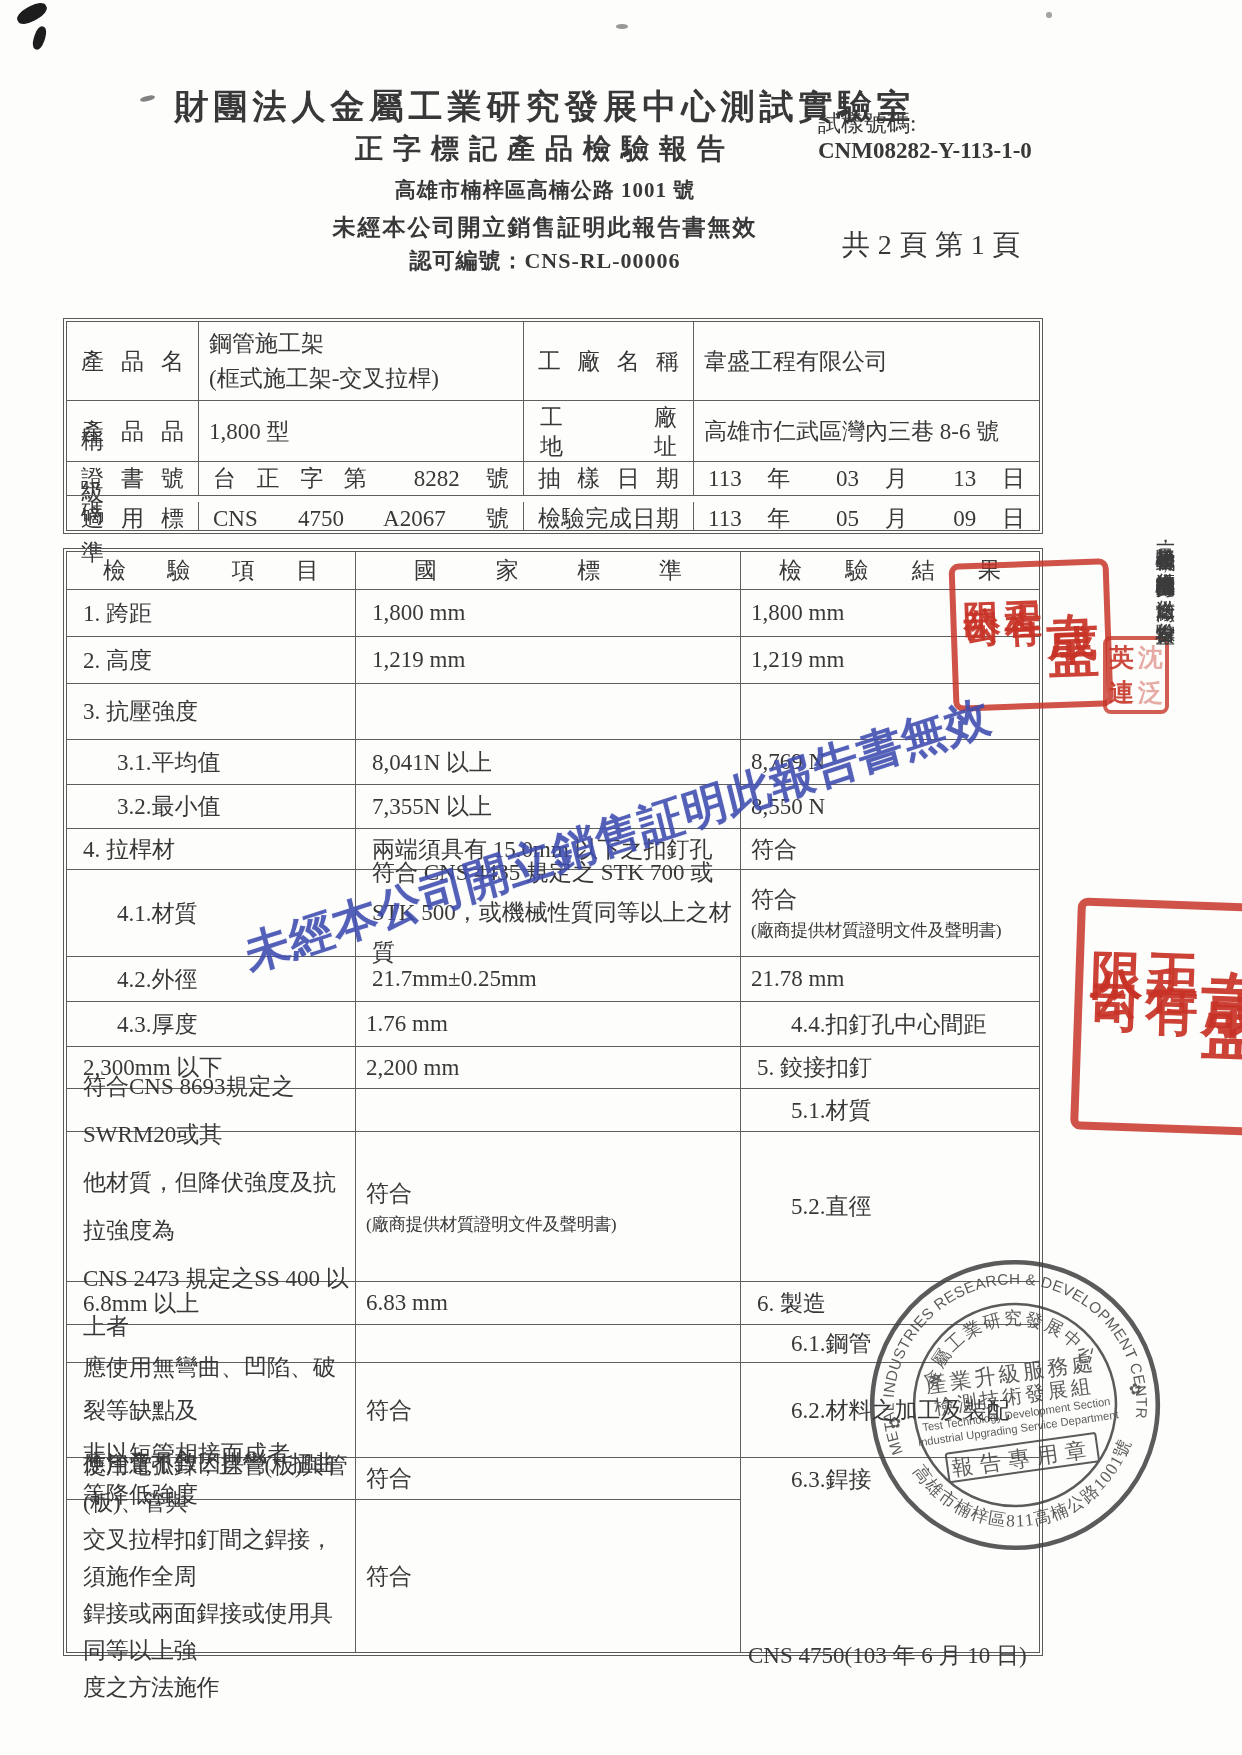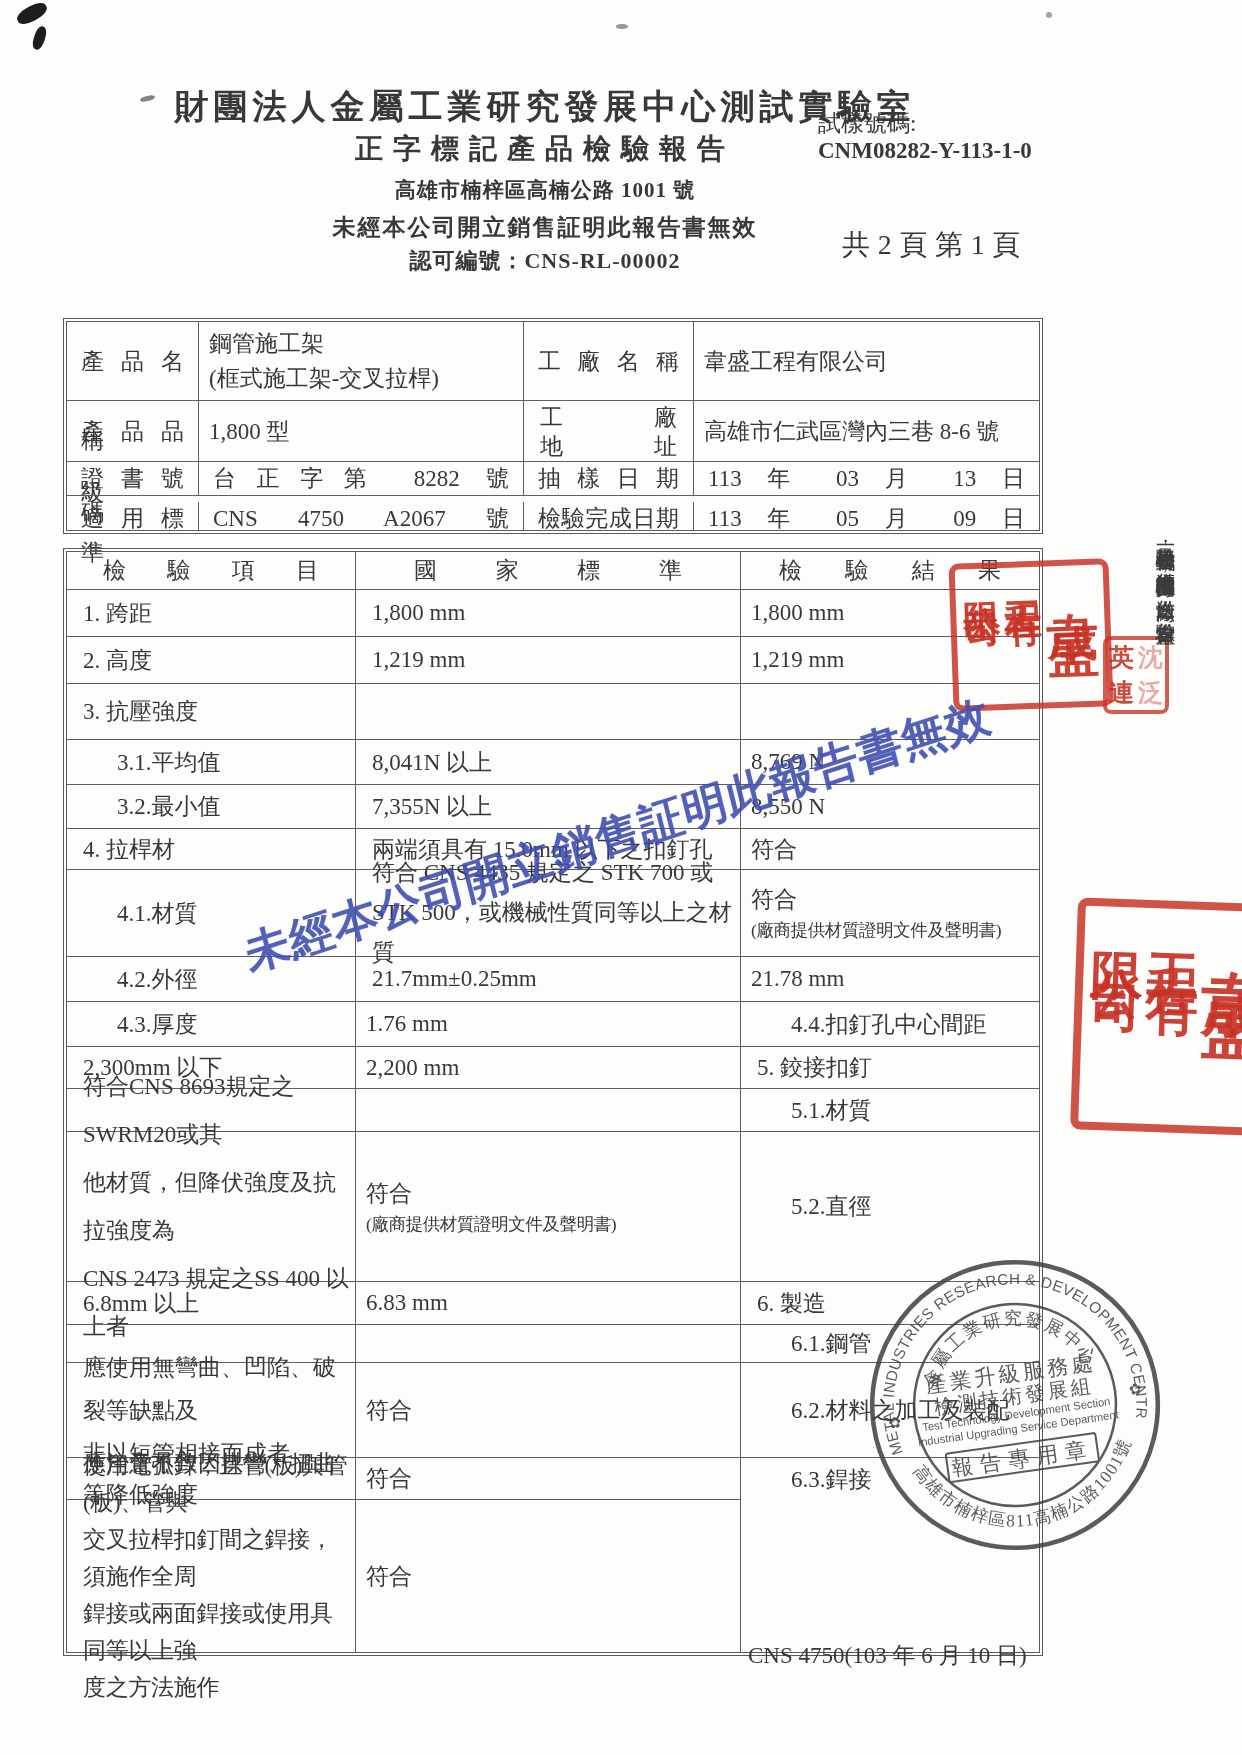"認可編號：CNS-RL-00002" div.sub2 { text: CNS-RL-00002 -> CNS-RL-00006 }
